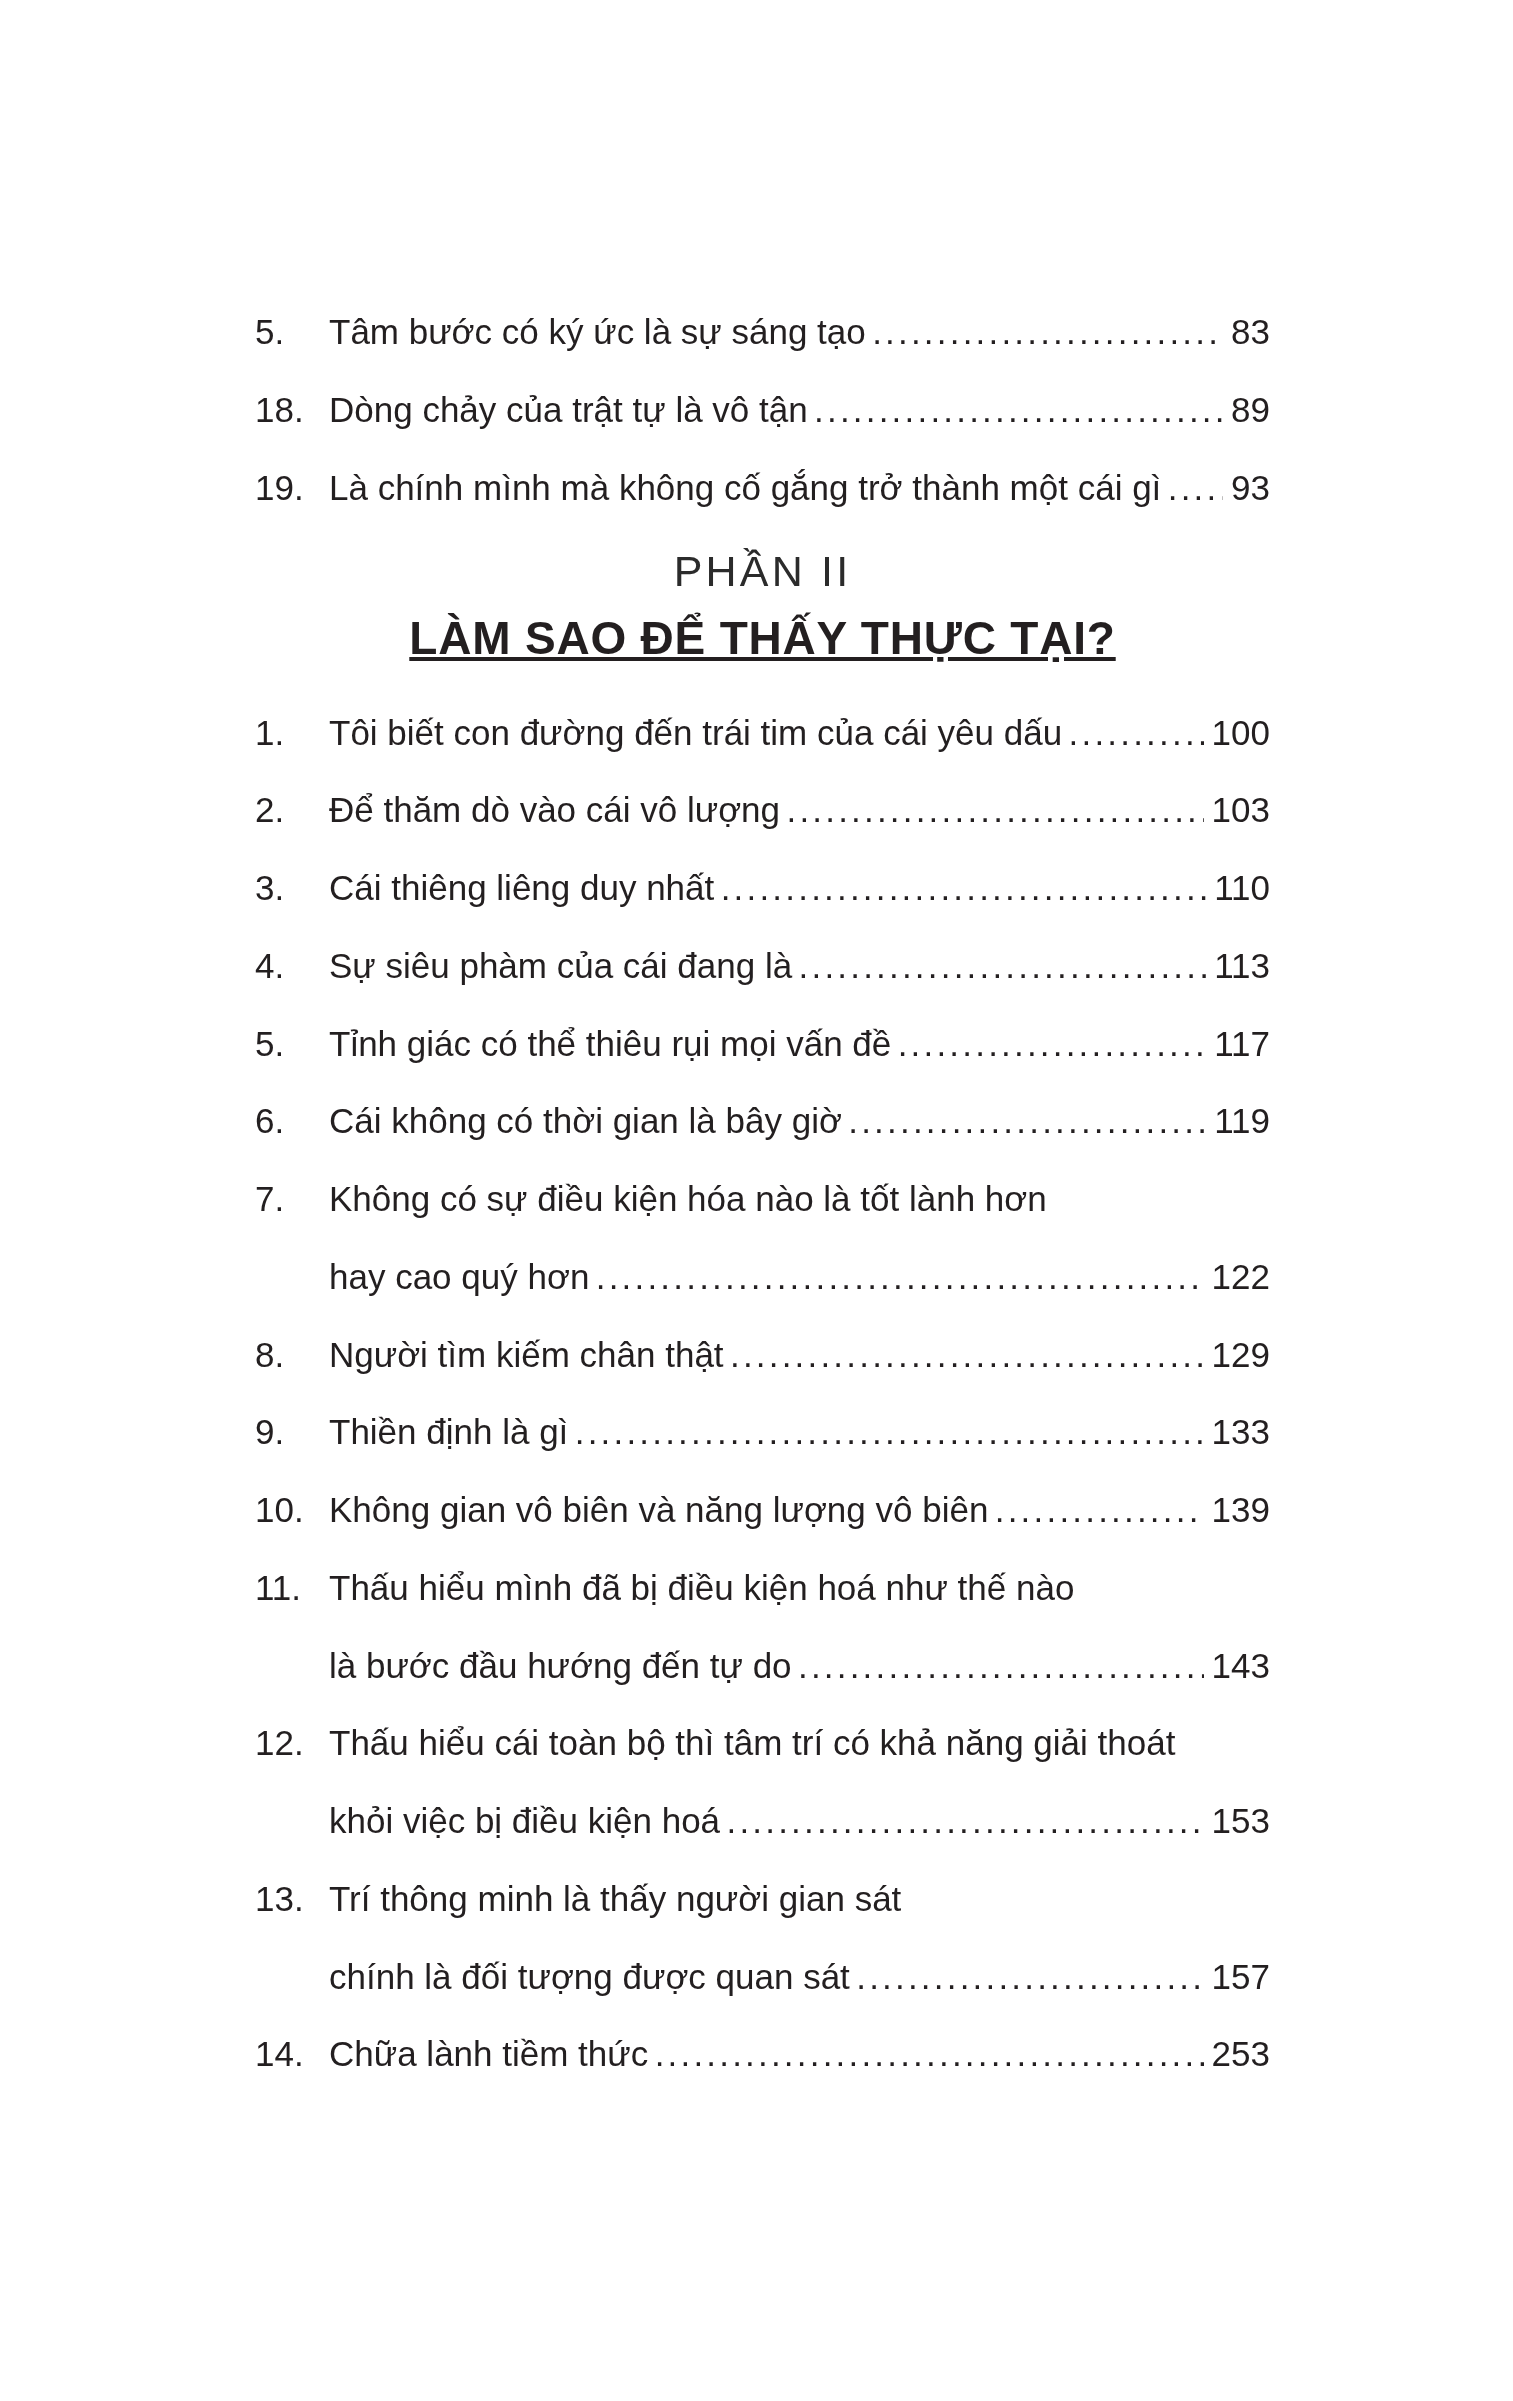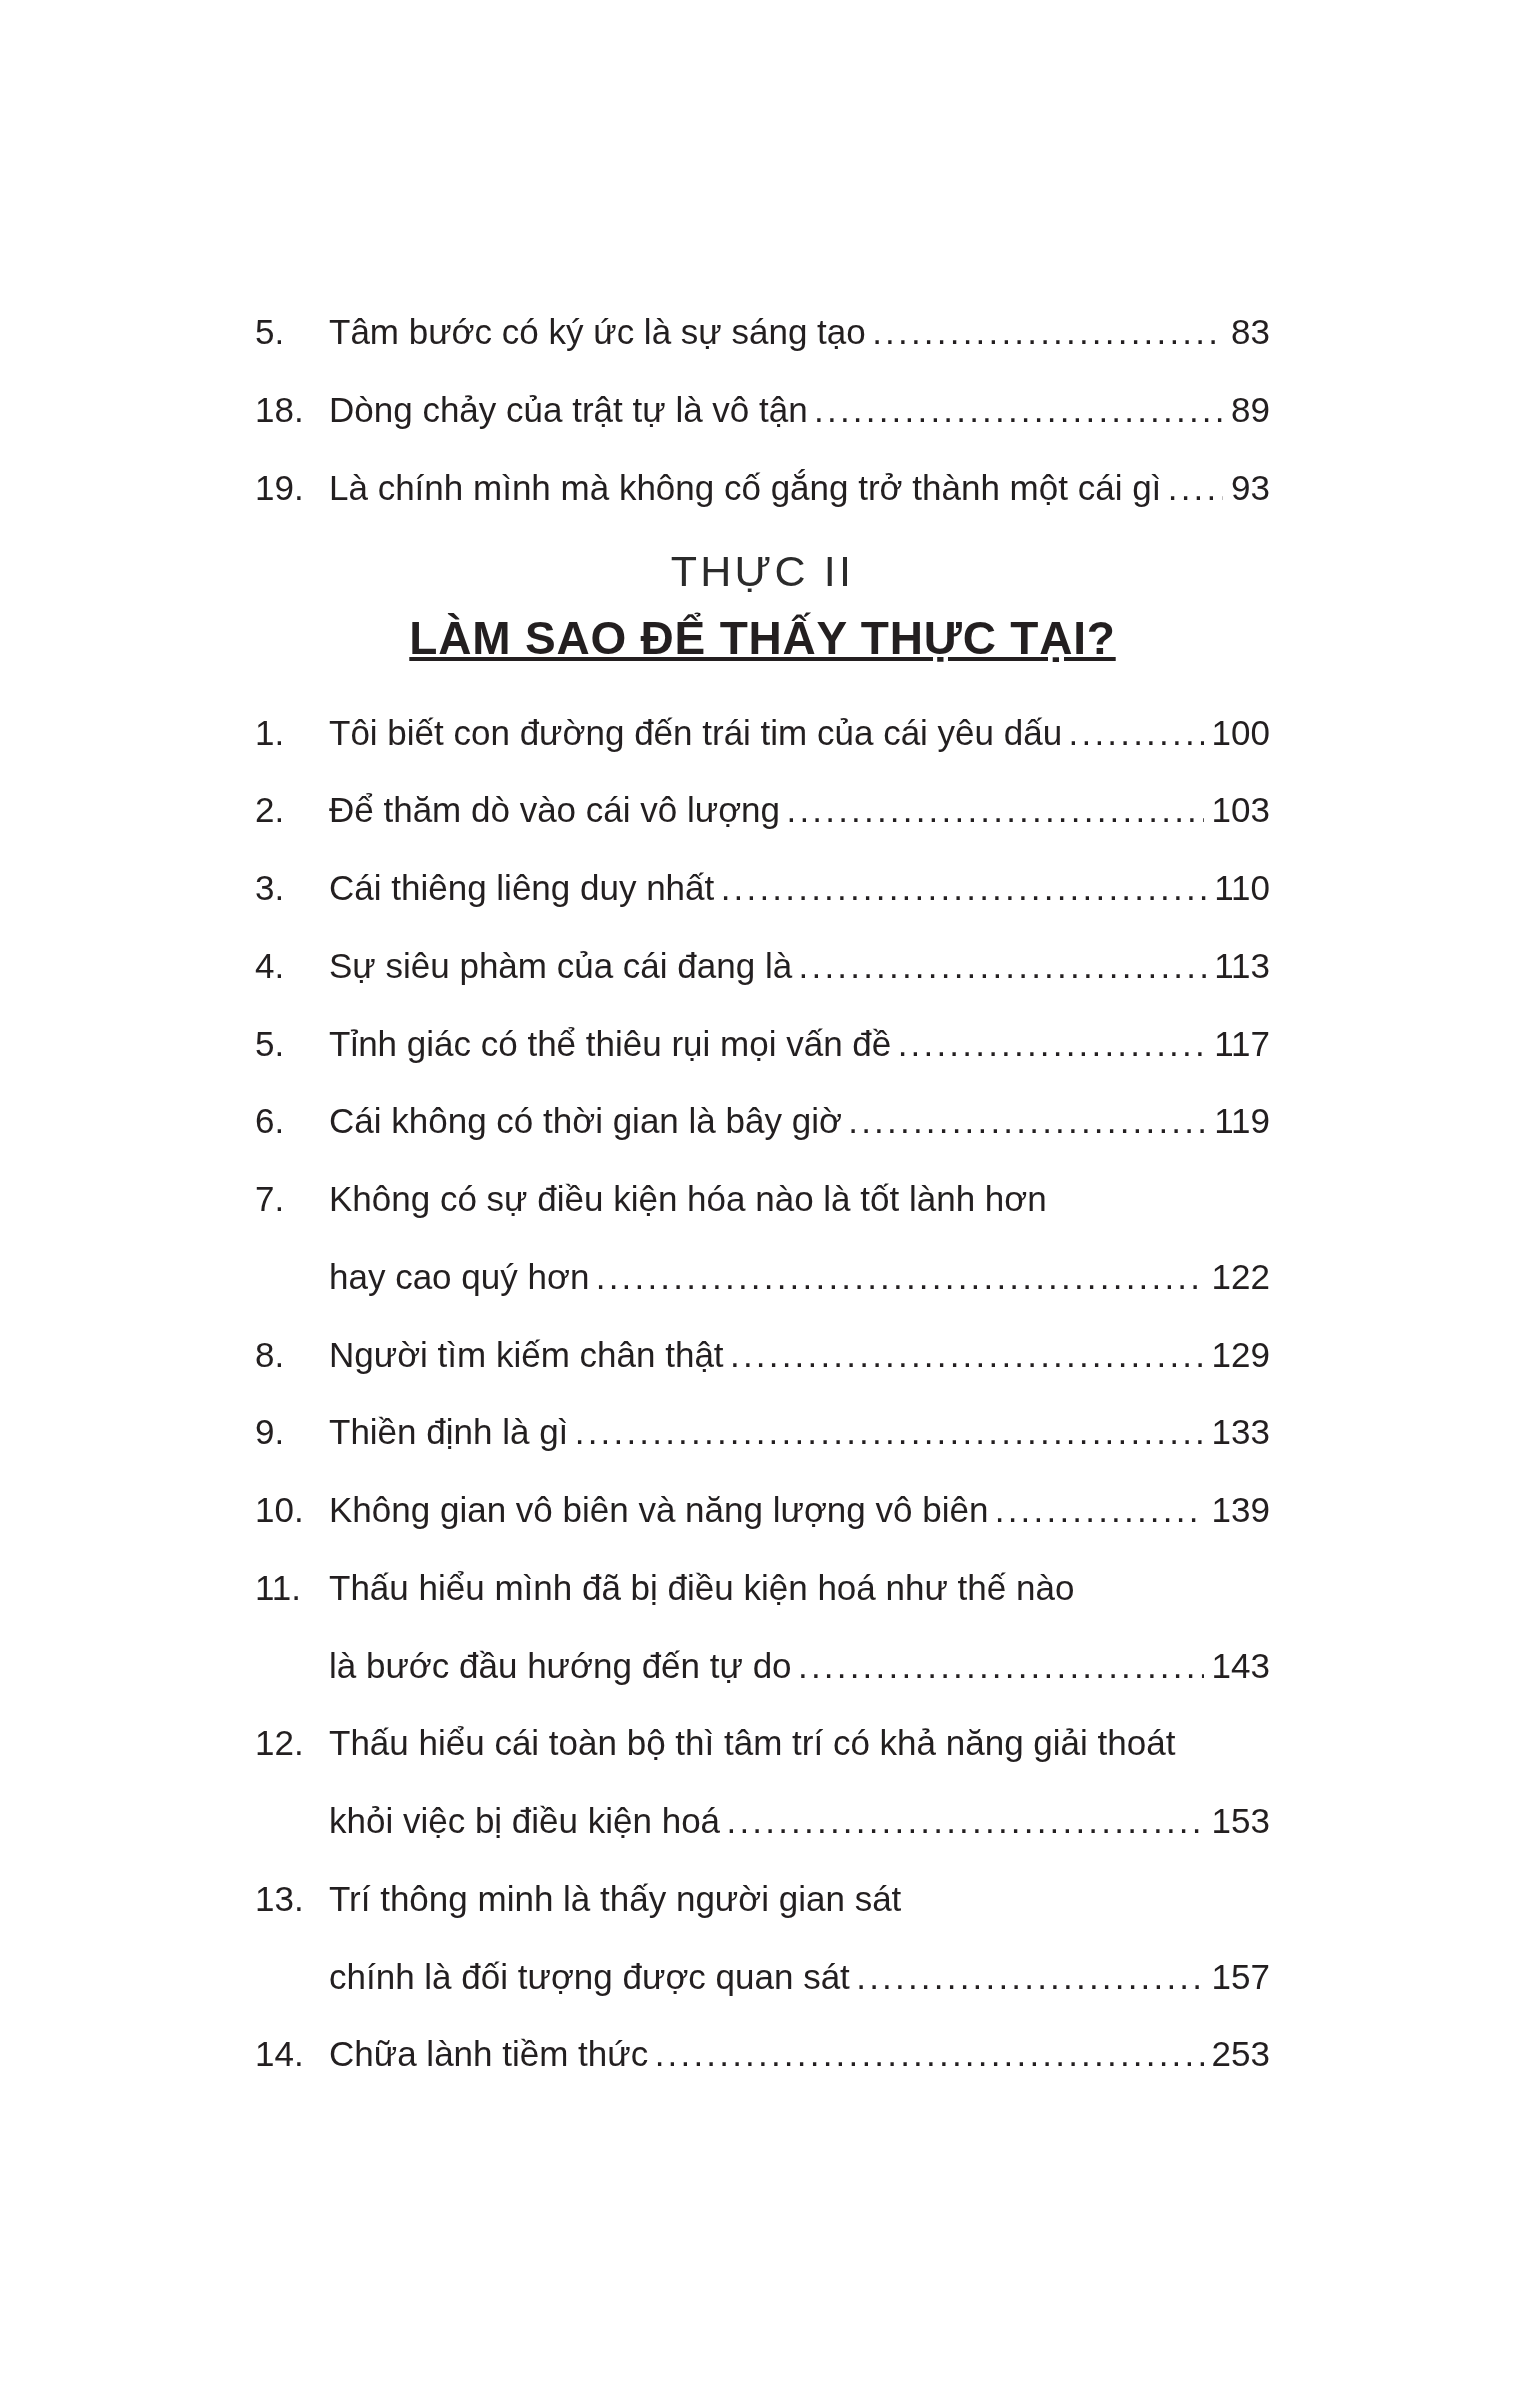"THỰC II" div.part { text: THỰC -> PHẦN }
